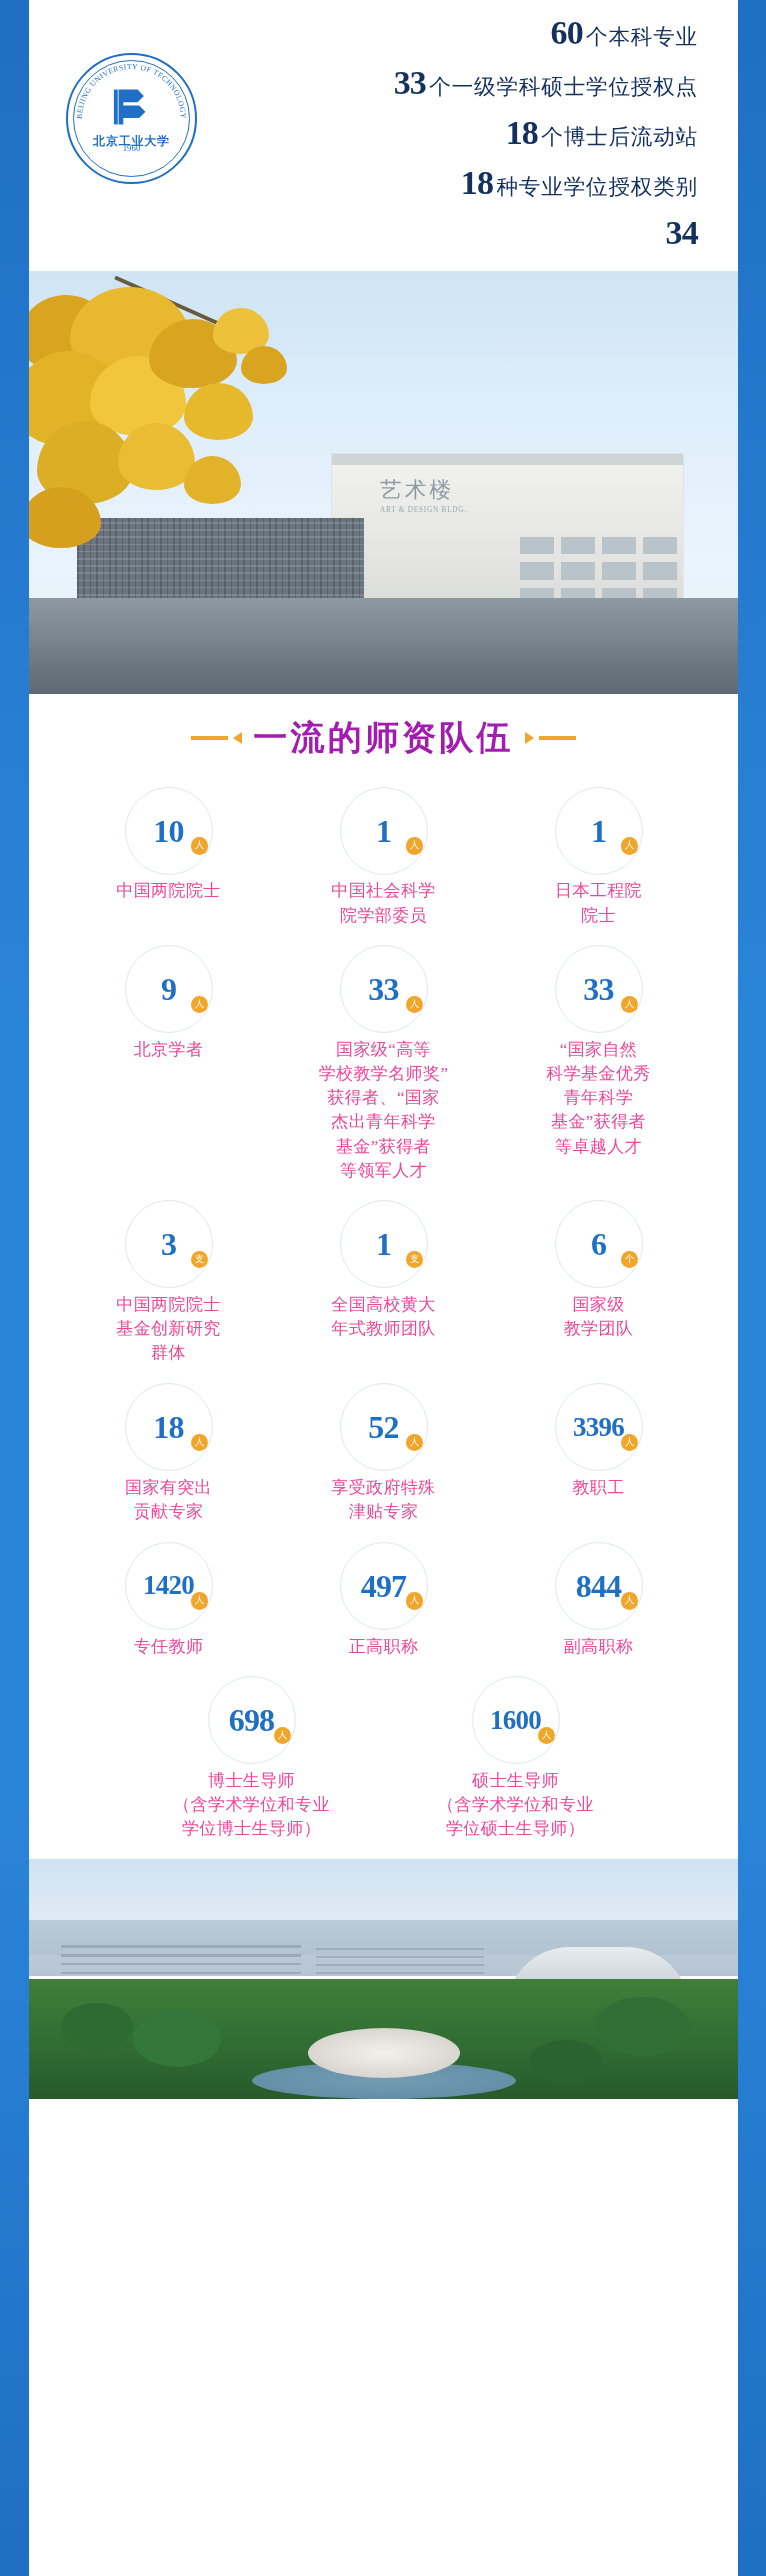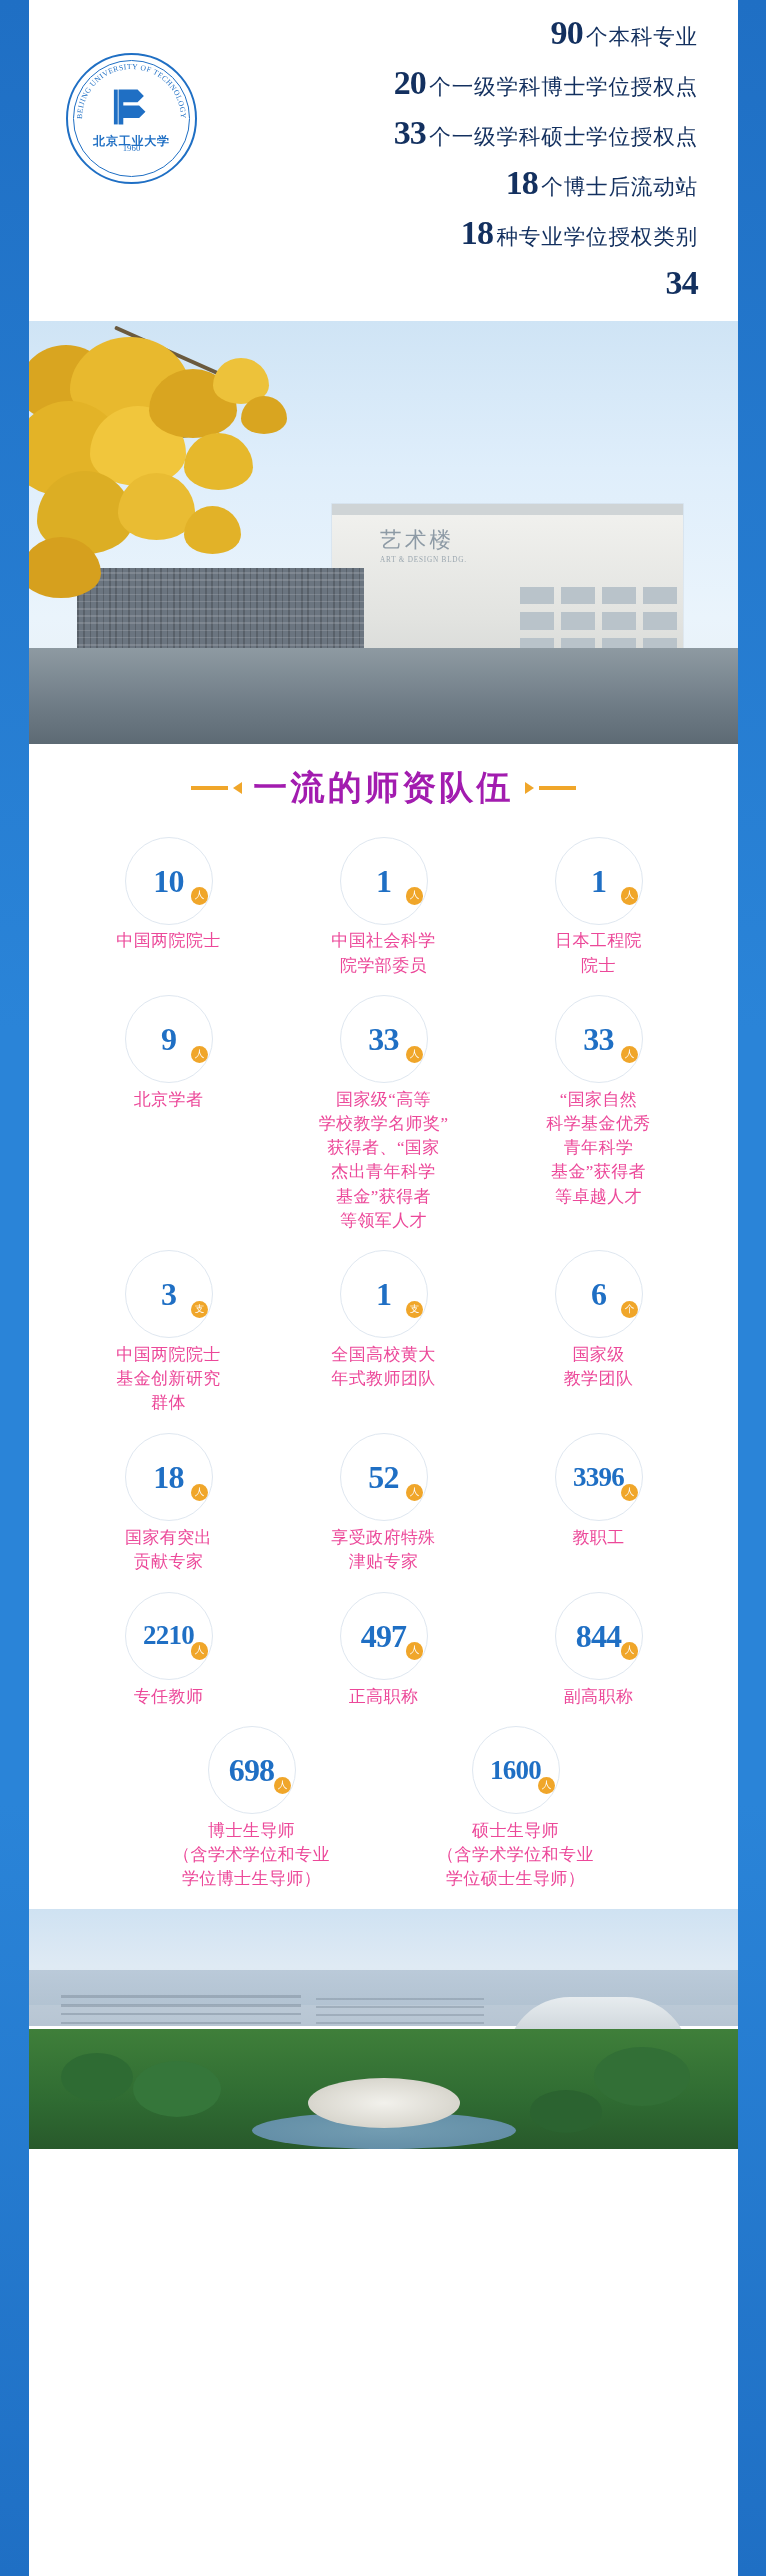"90" span.num { text: 90 -> 60 }
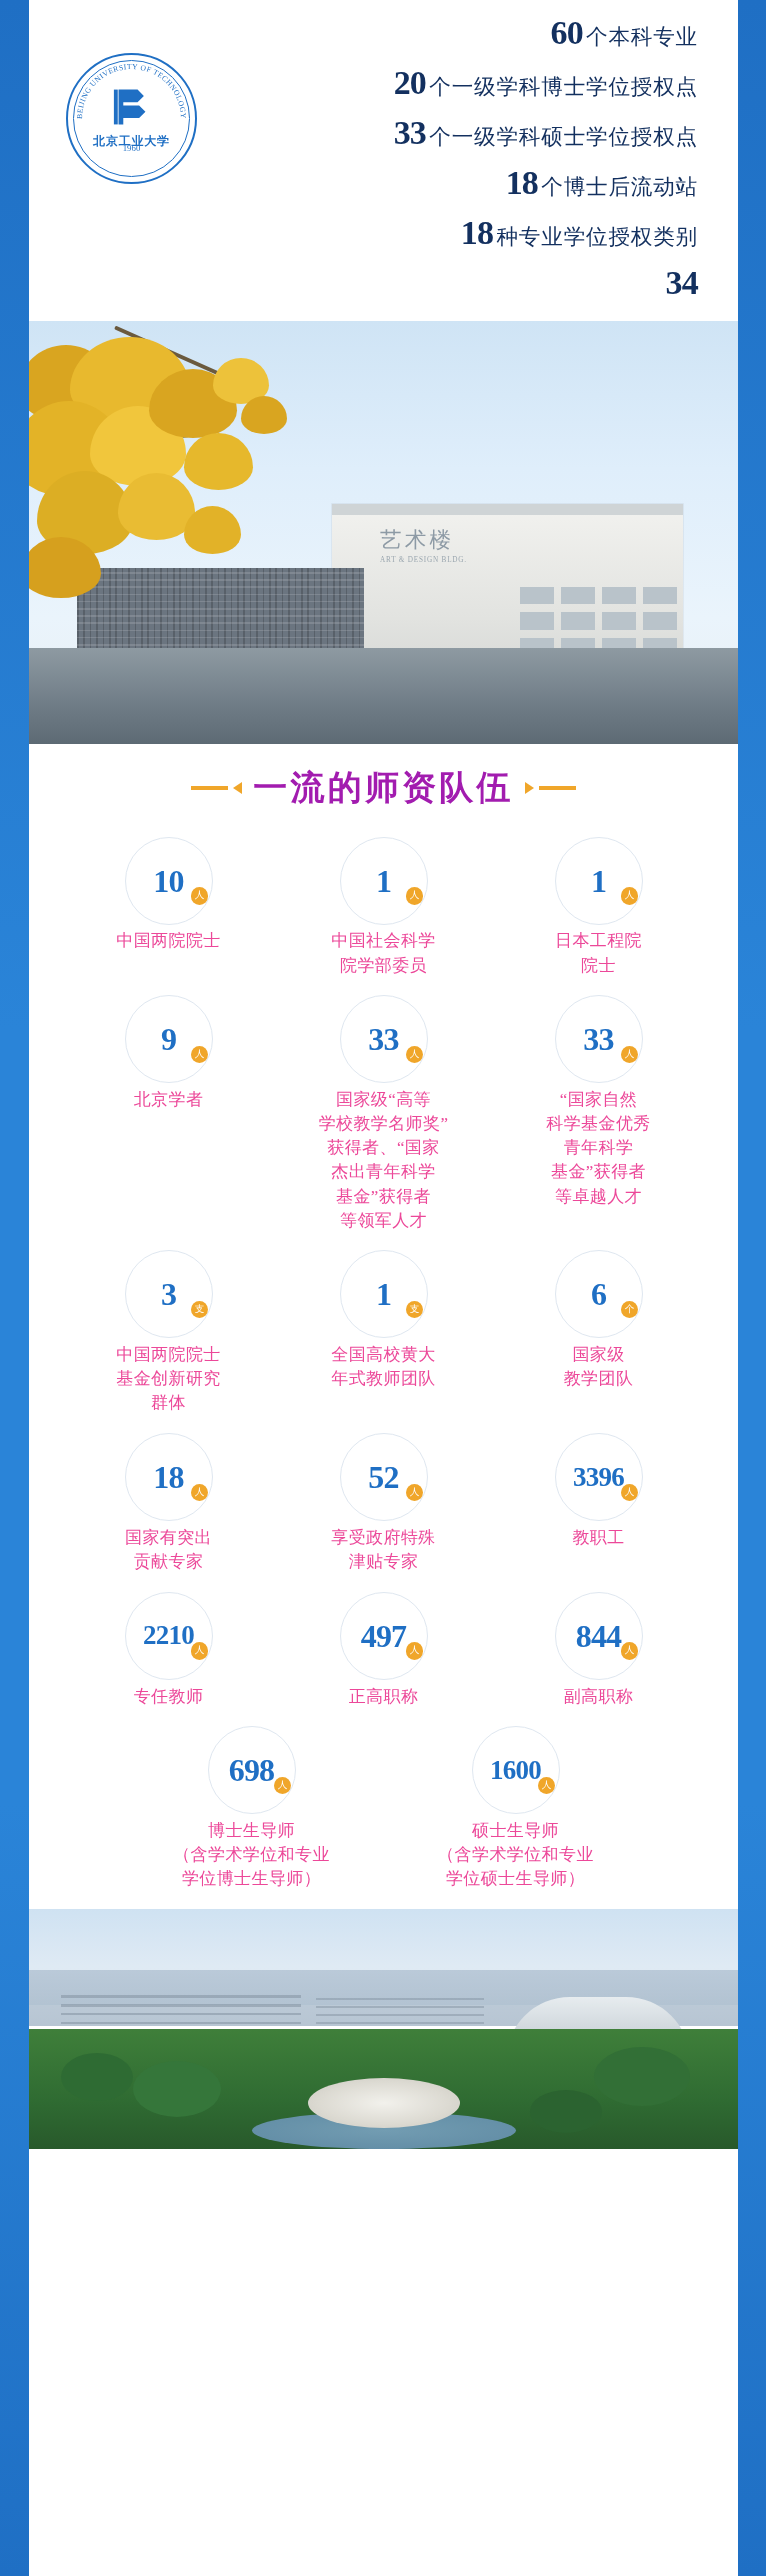"20" li.stat-line { html: <li> <span>20</span> <span>个一级学科博士学位授权点</span> </li> -> none }
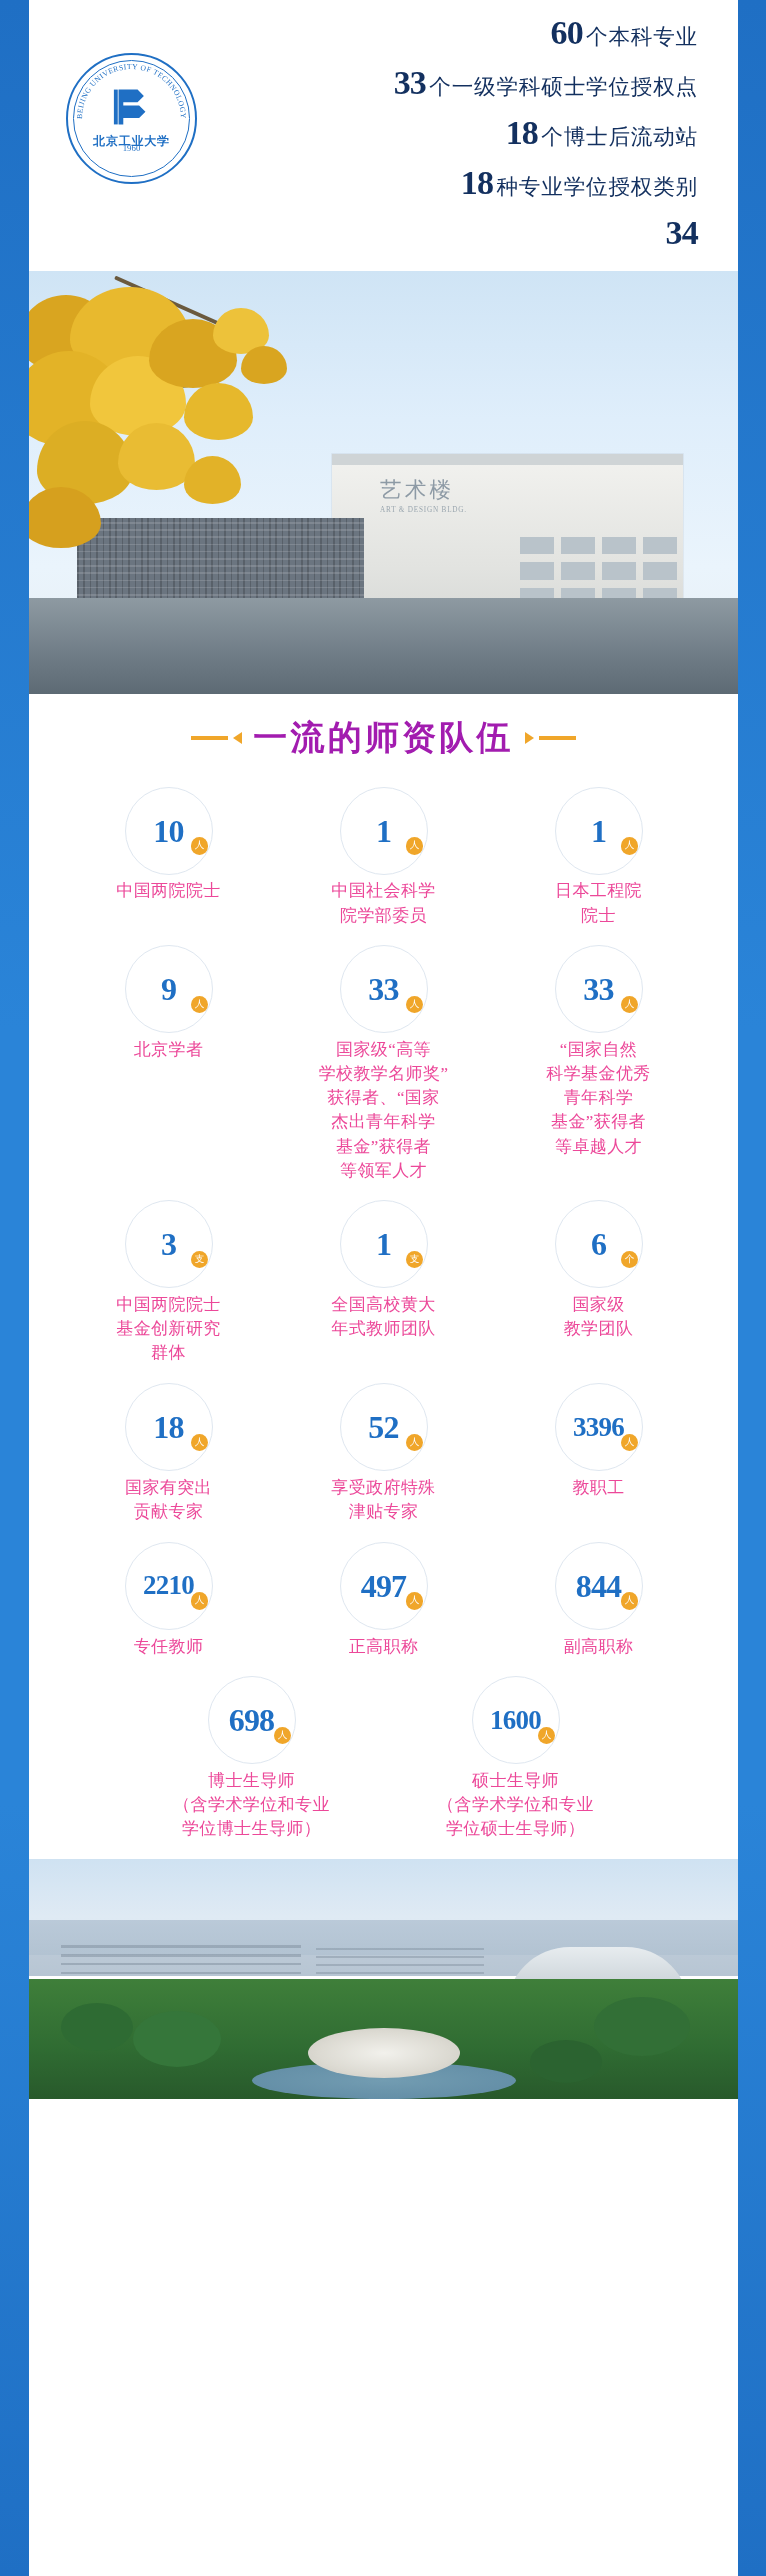"2210" span.val { text: 2210 -> 1420 }
